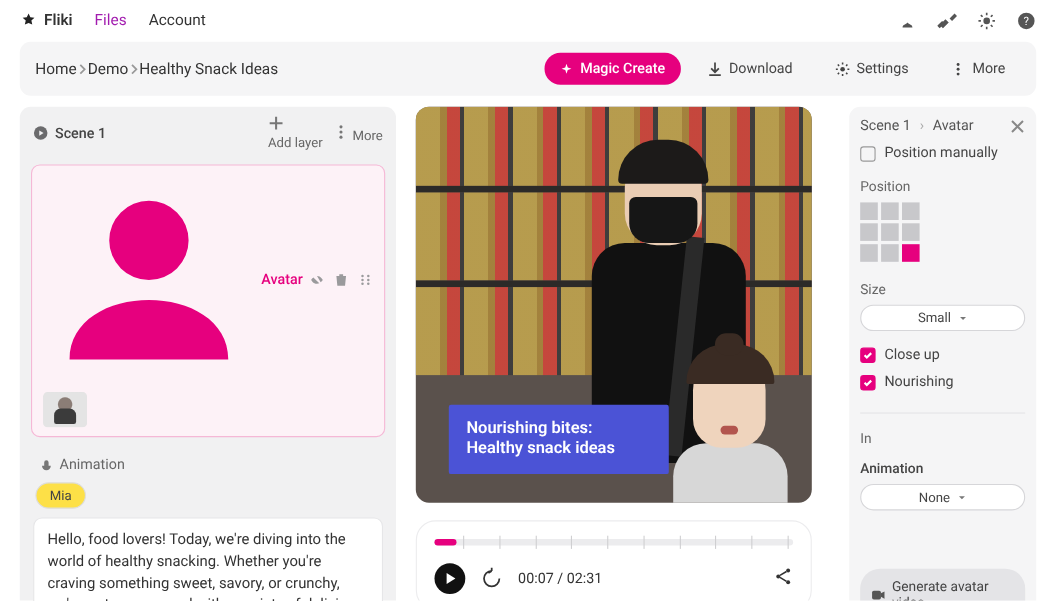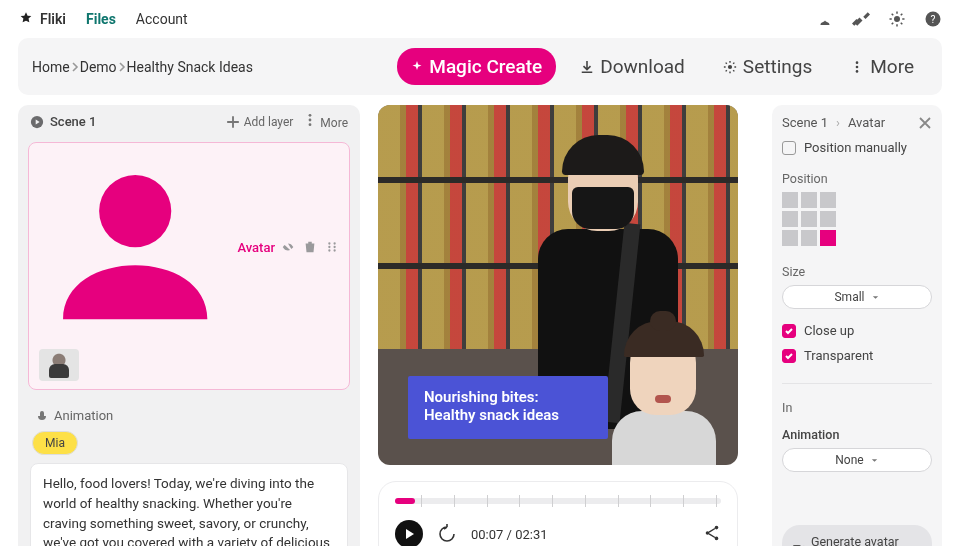"Files" .nav-link.active { color: #0f766e -> #a21caf; font-weight: 700 -> 400 }
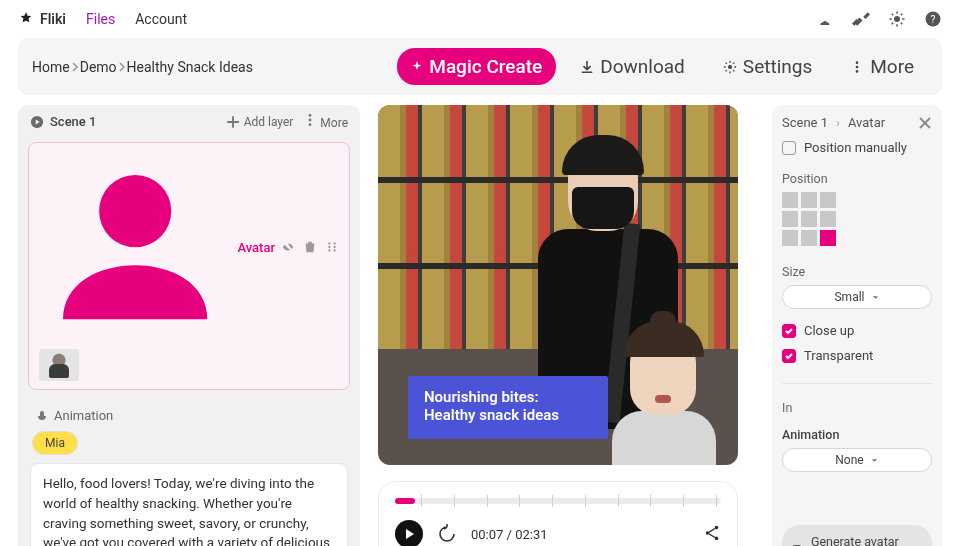"Magic Create" .btn { align-items: center -> flex-end; font-size: 19px -> 13px }
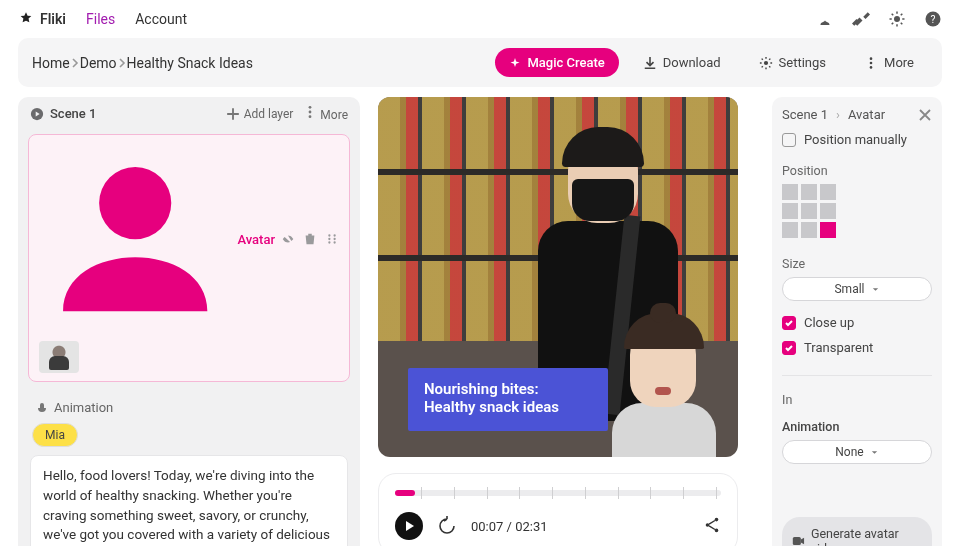"Add layer" .scene-hdr .addlayer { flex-direction: none -> column }
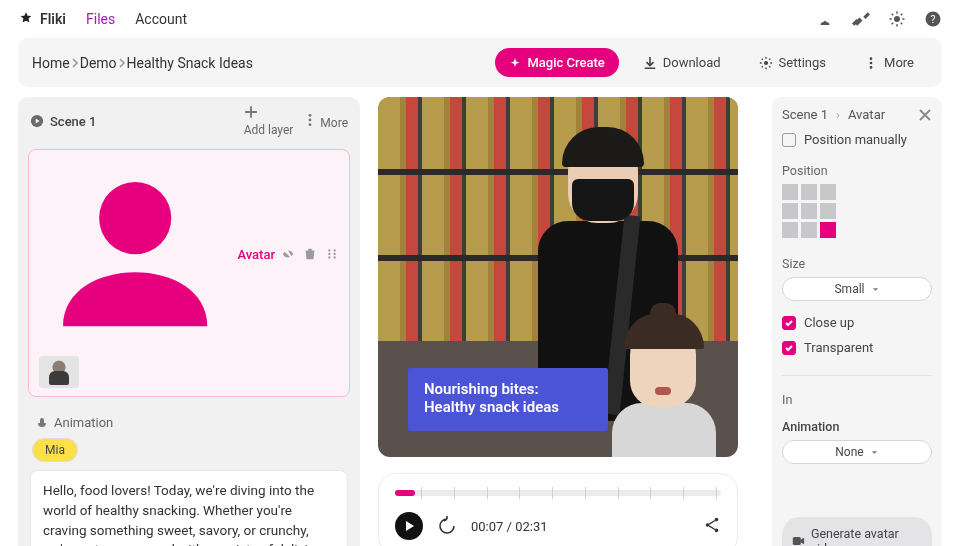"Transparent" span { text: Transparent -> Nourishing }
